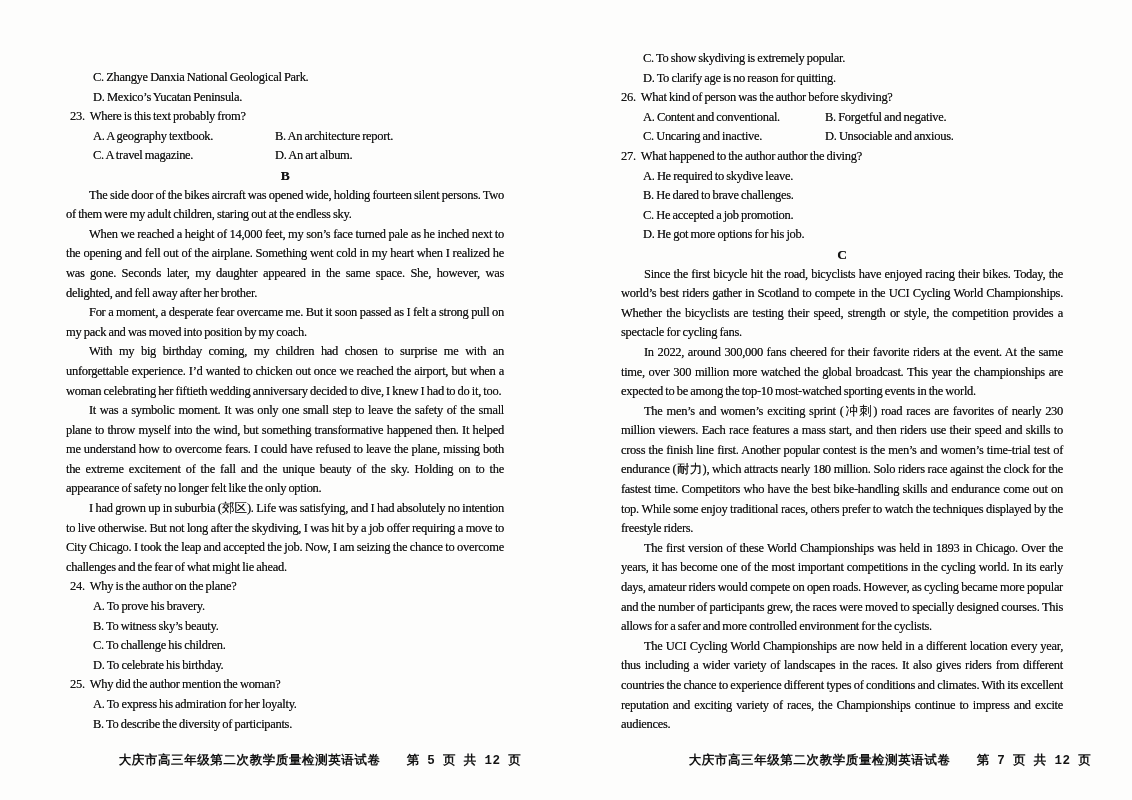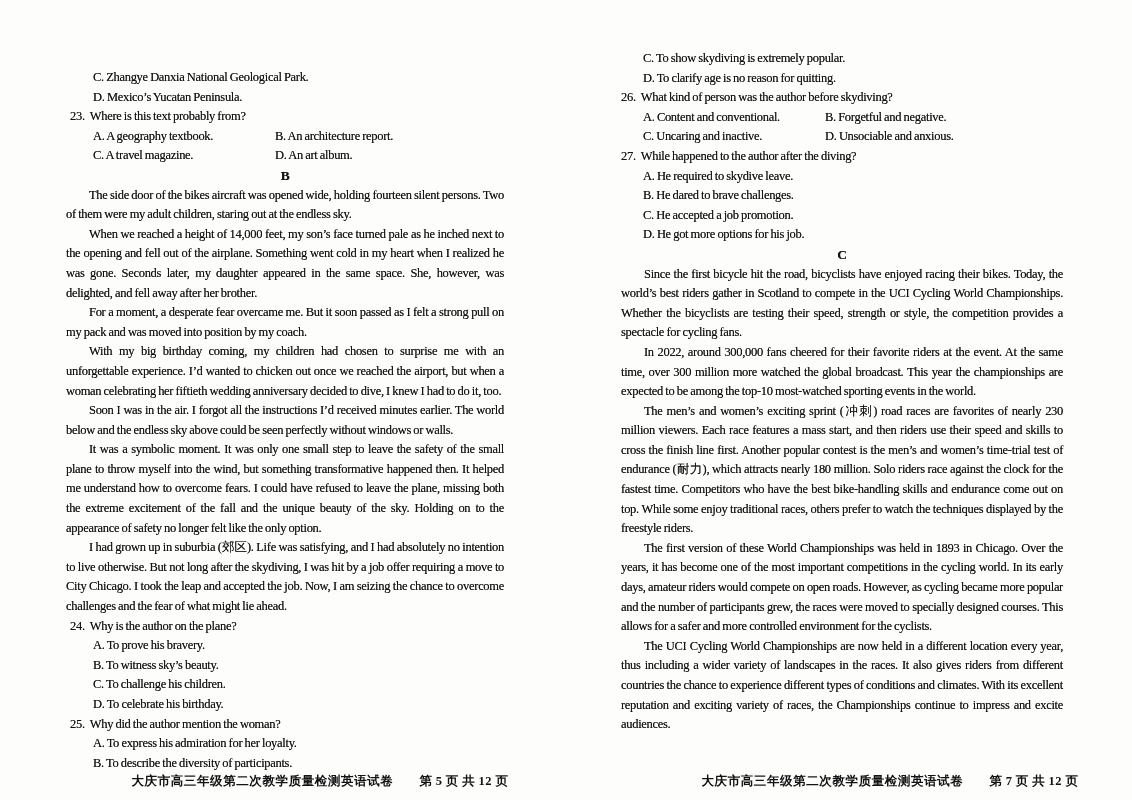"While happened to the author" span.q-text { text: While happened to the author after -> What happened to the author author }
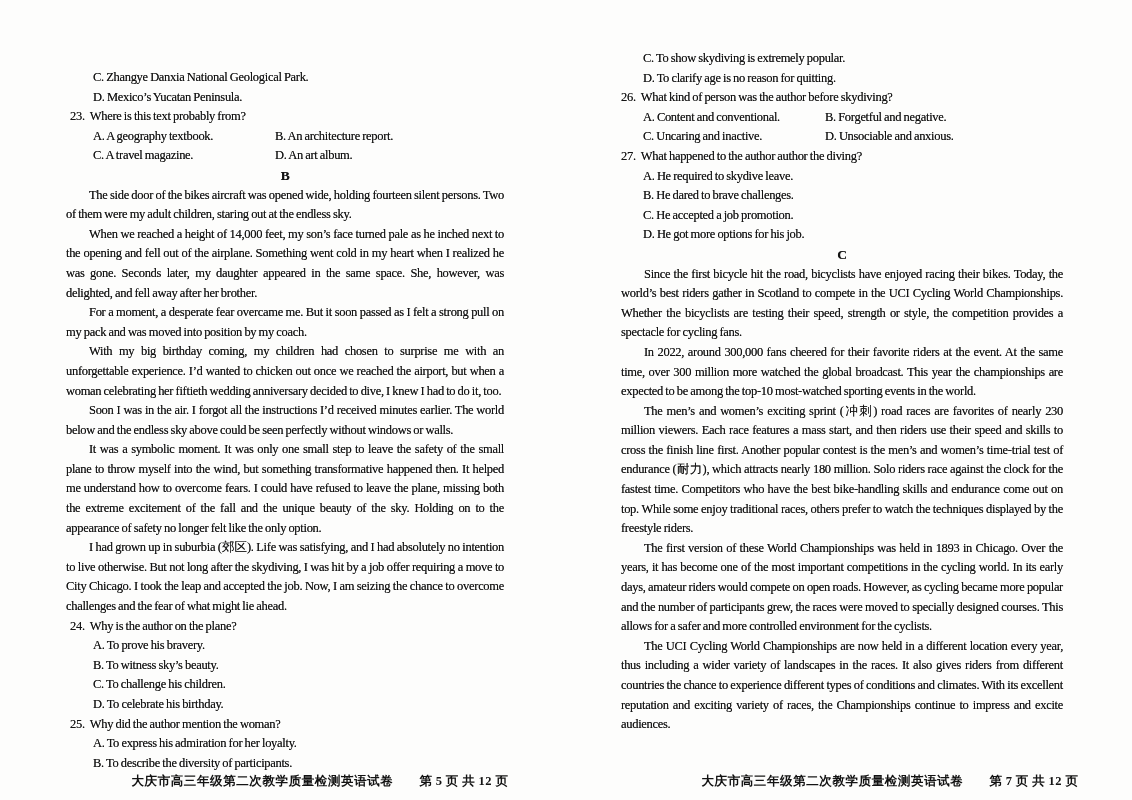"Soon I was in the" p.para { html: <p>Soon I was in the air. I forgot all the instructions I’d received minutes earlier. The world below and the endless sky above could be seen perfectly without windows or walls.</p> -> none }
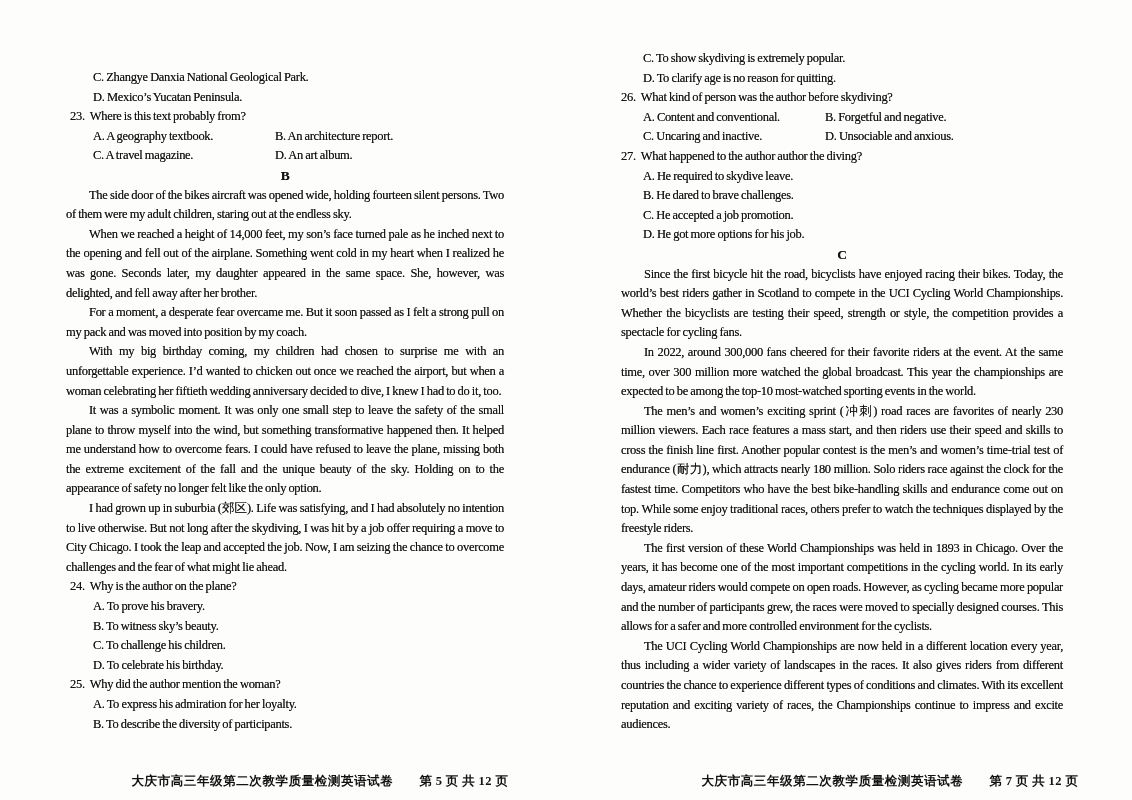"大庆市高三年级第二次教学质量检测英语试卷" .footer { bottom: 8px -> 28px; font-family: Liberation Serif, serif -> Liberation Mono, monospace }
